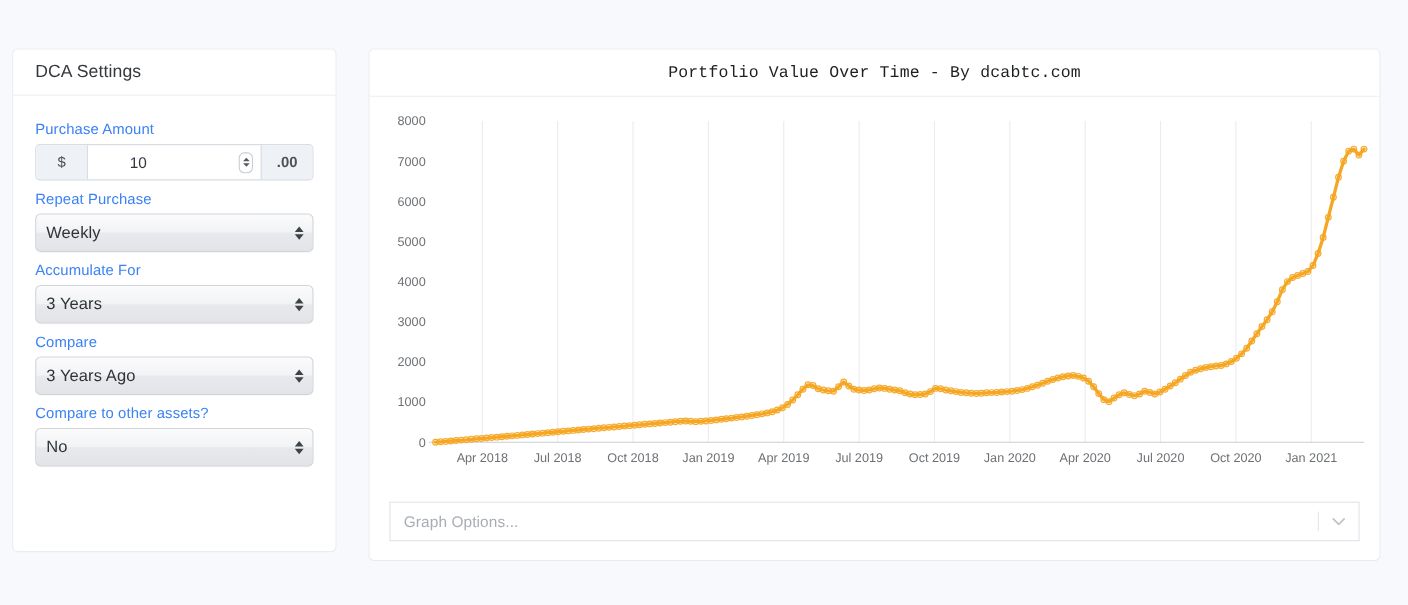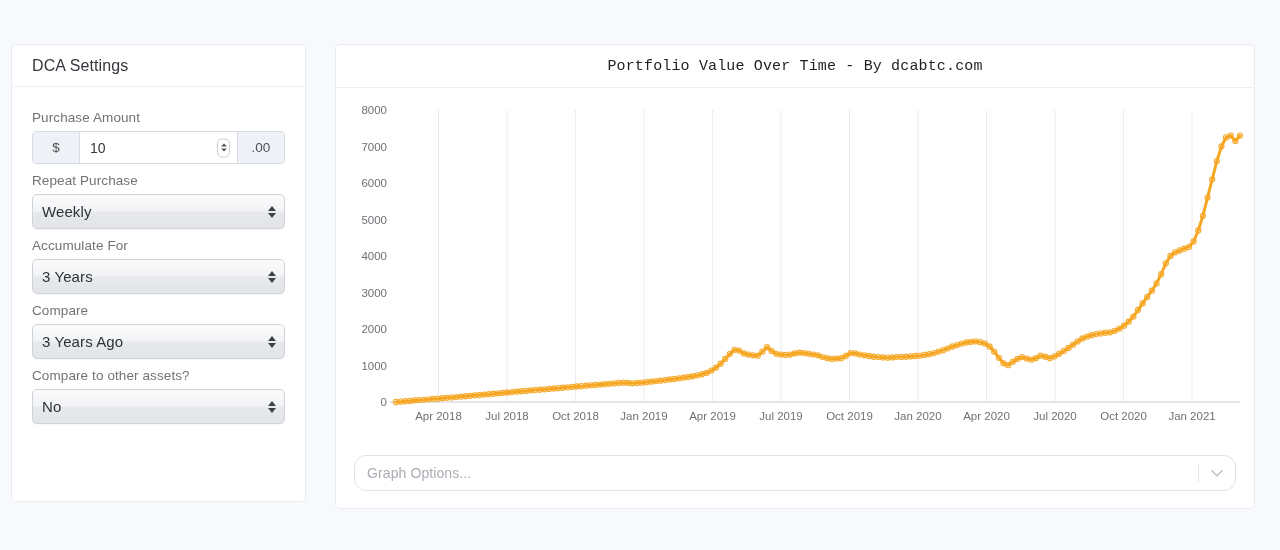"Purchase Amount" .field-label { color: #737373 -> #3b82f6 }
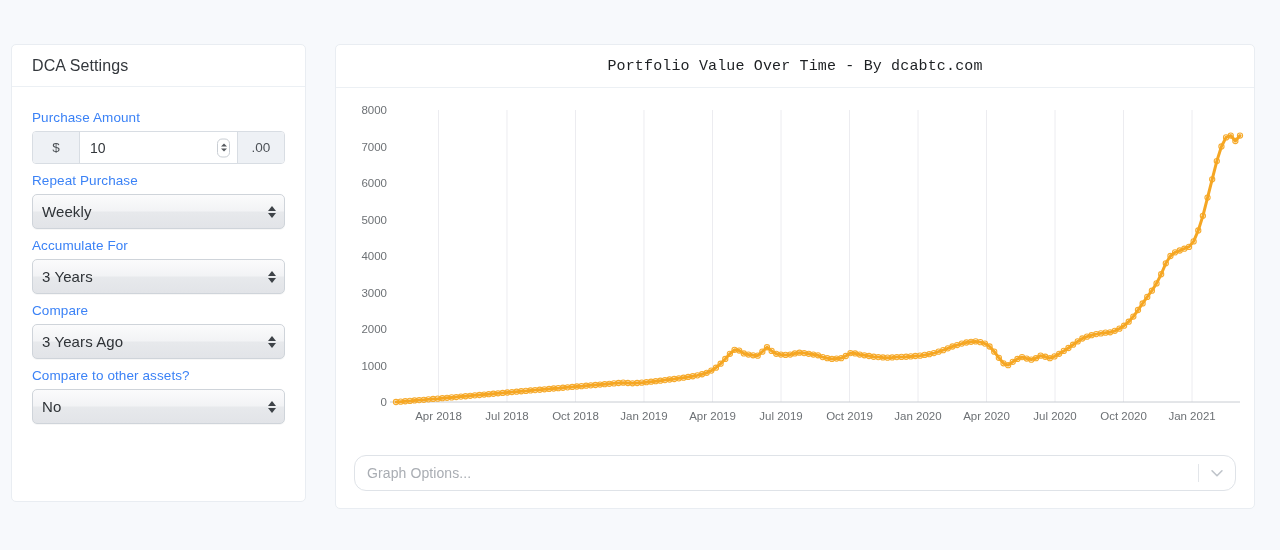"10" .ig-input-wrap { padding-left: none -> 28px }
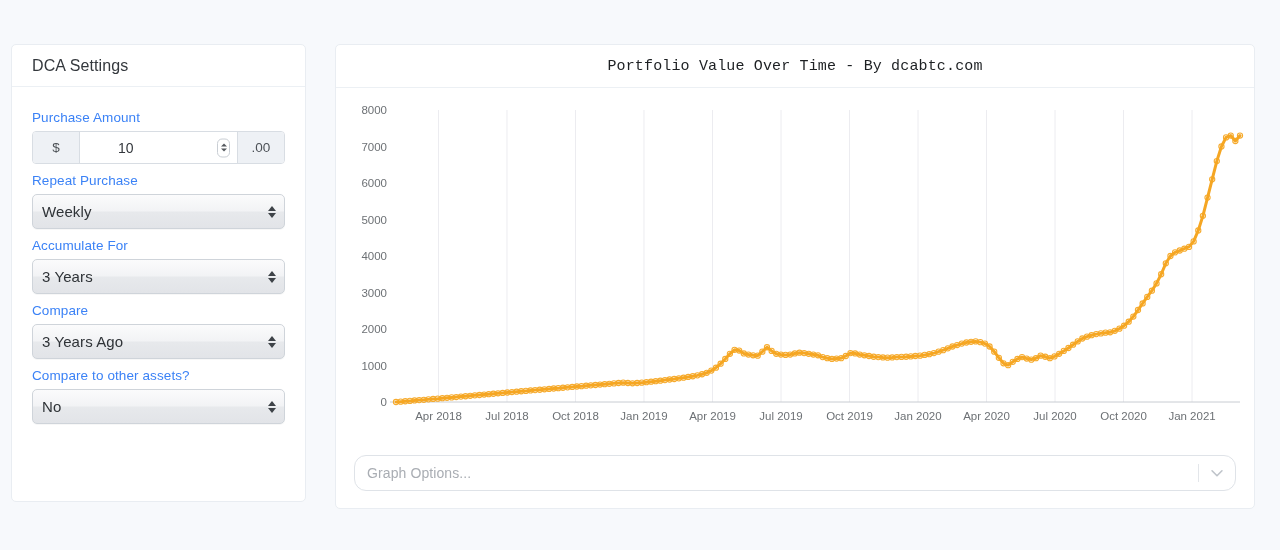".00" .ig-addon.right { font-weight: none -> bold }
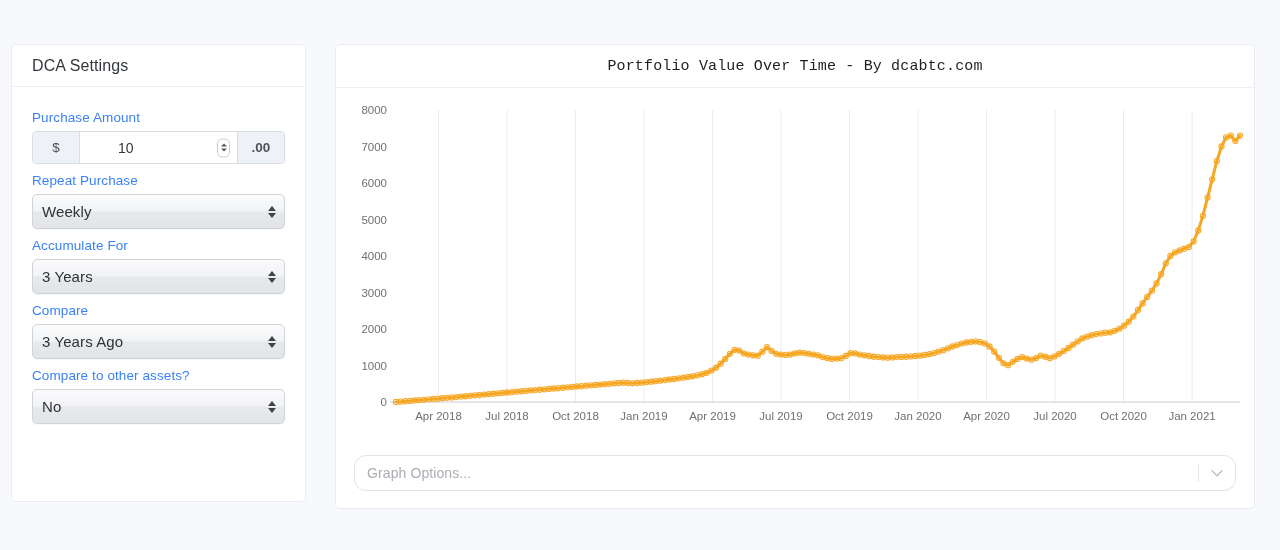"Graph Options..." .rs-control { border-radius: 12px -> 0 }
